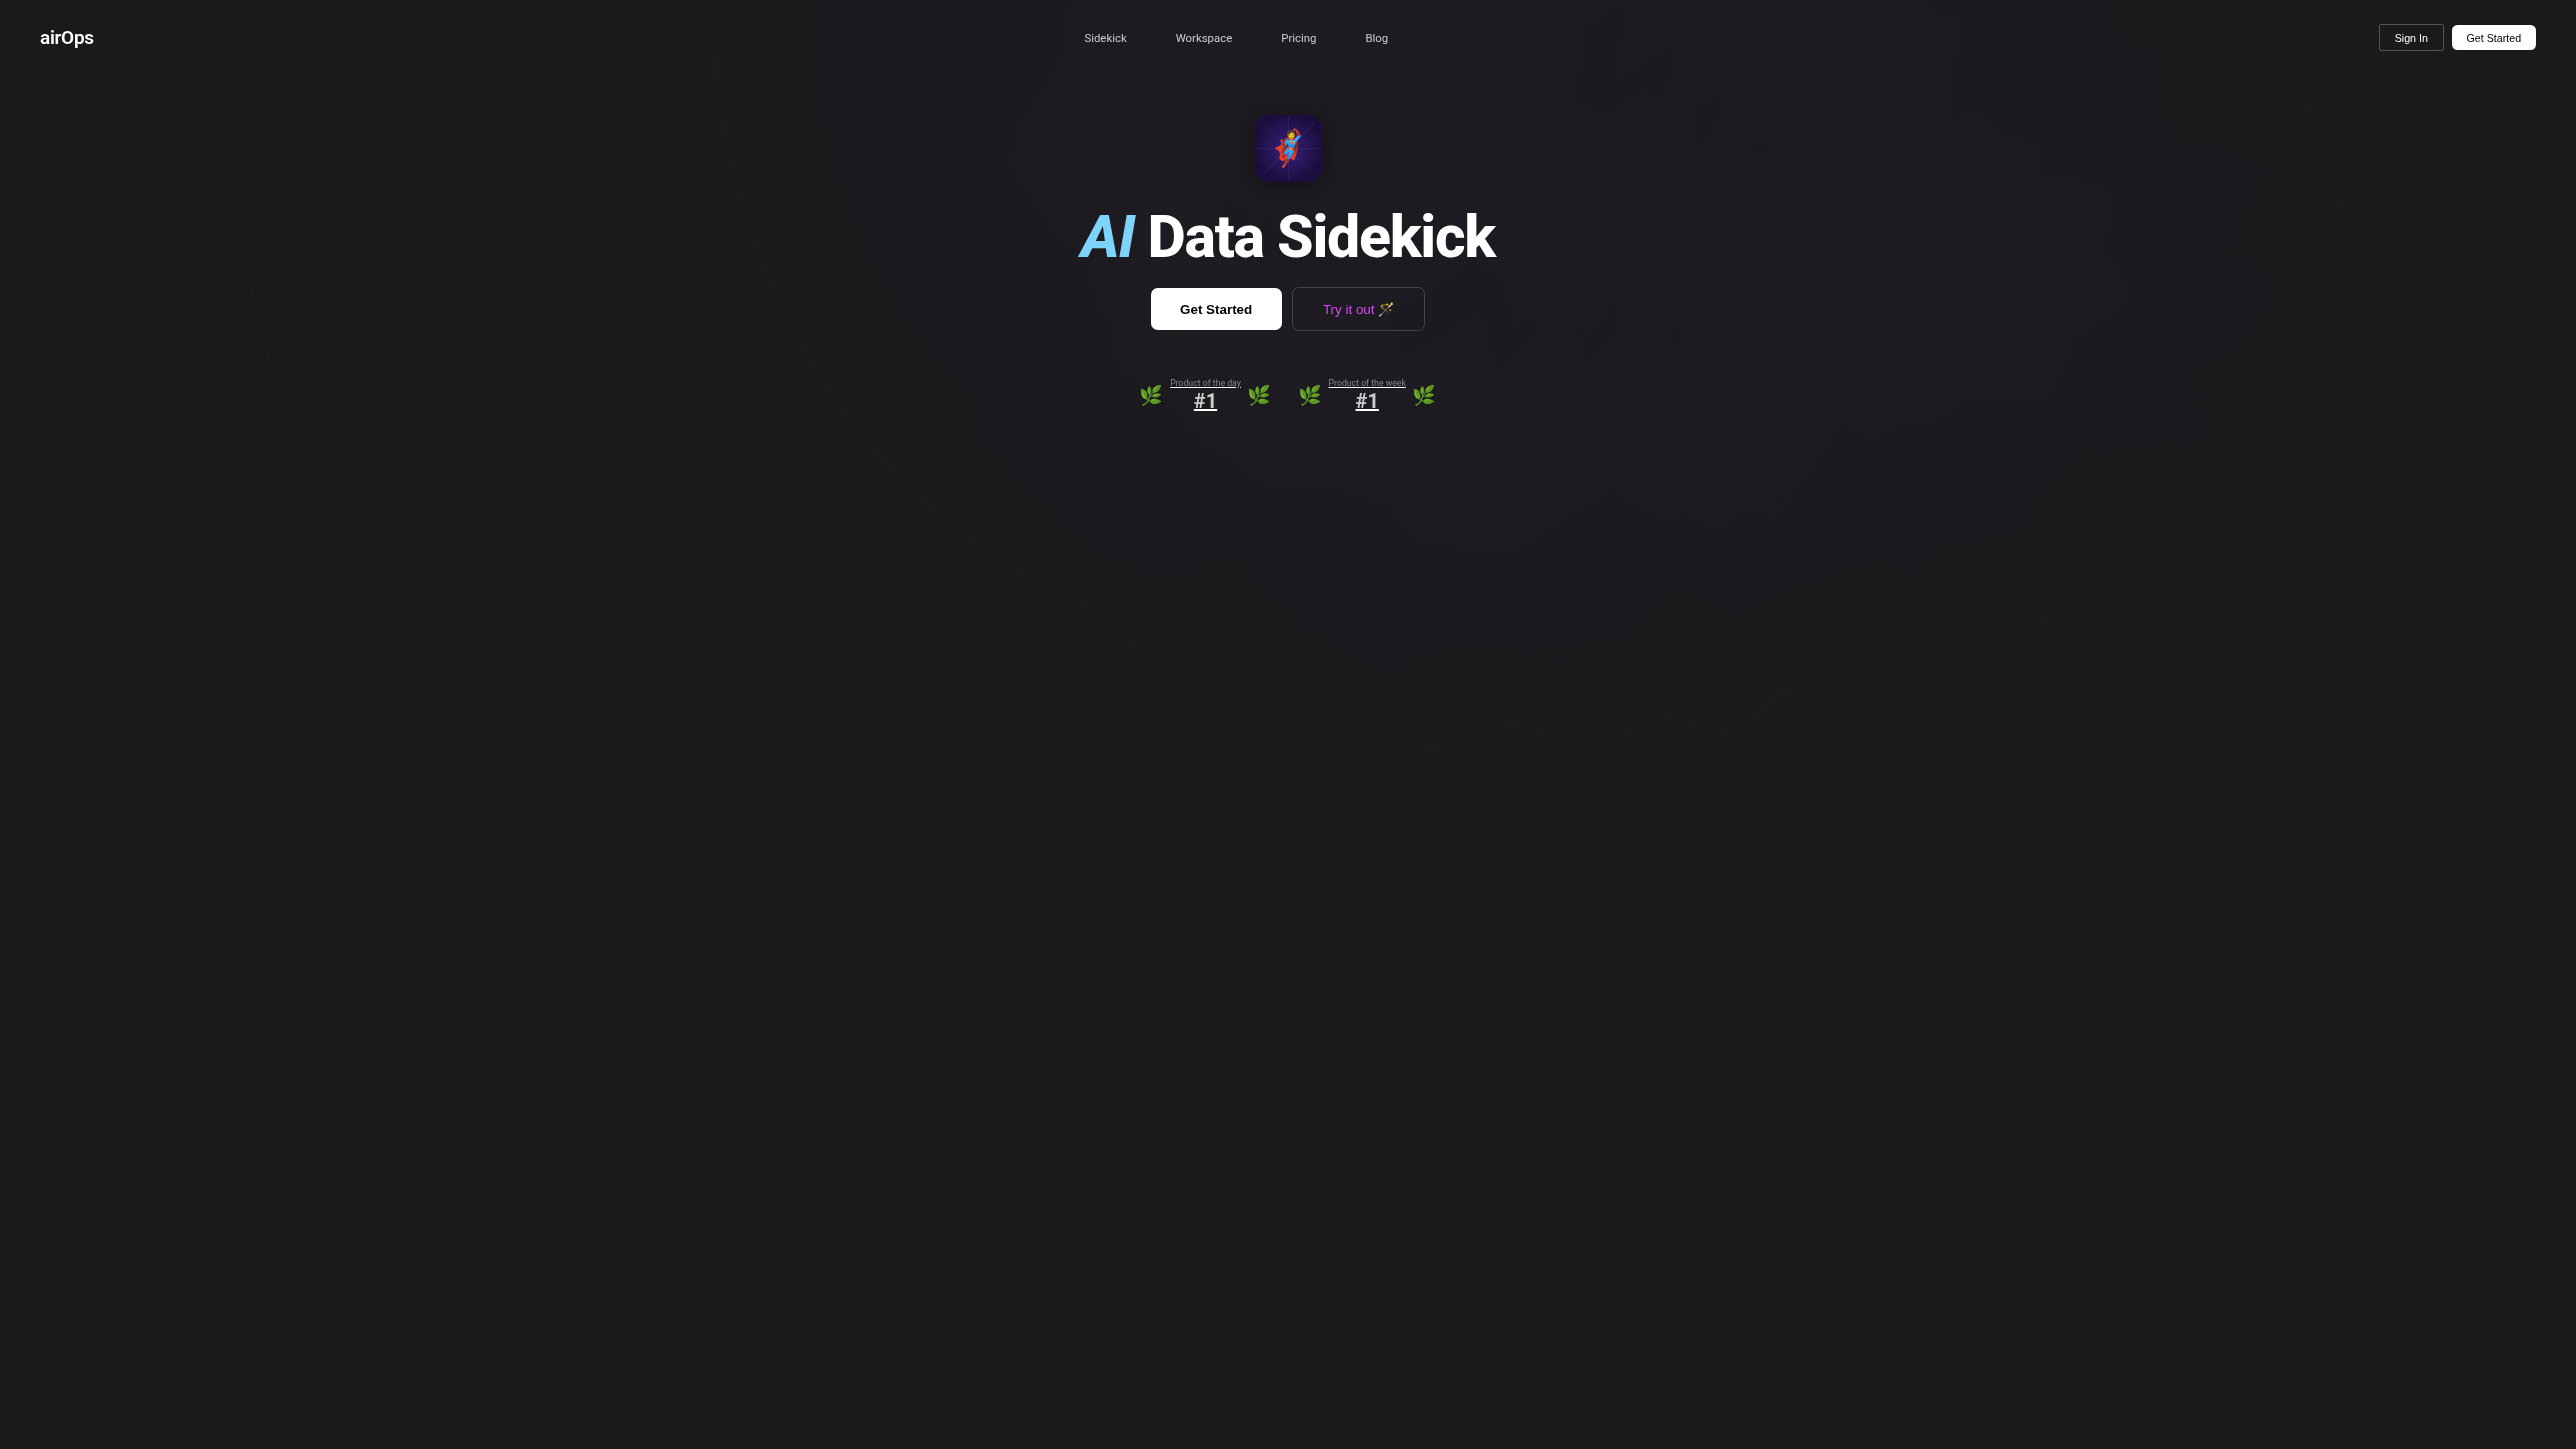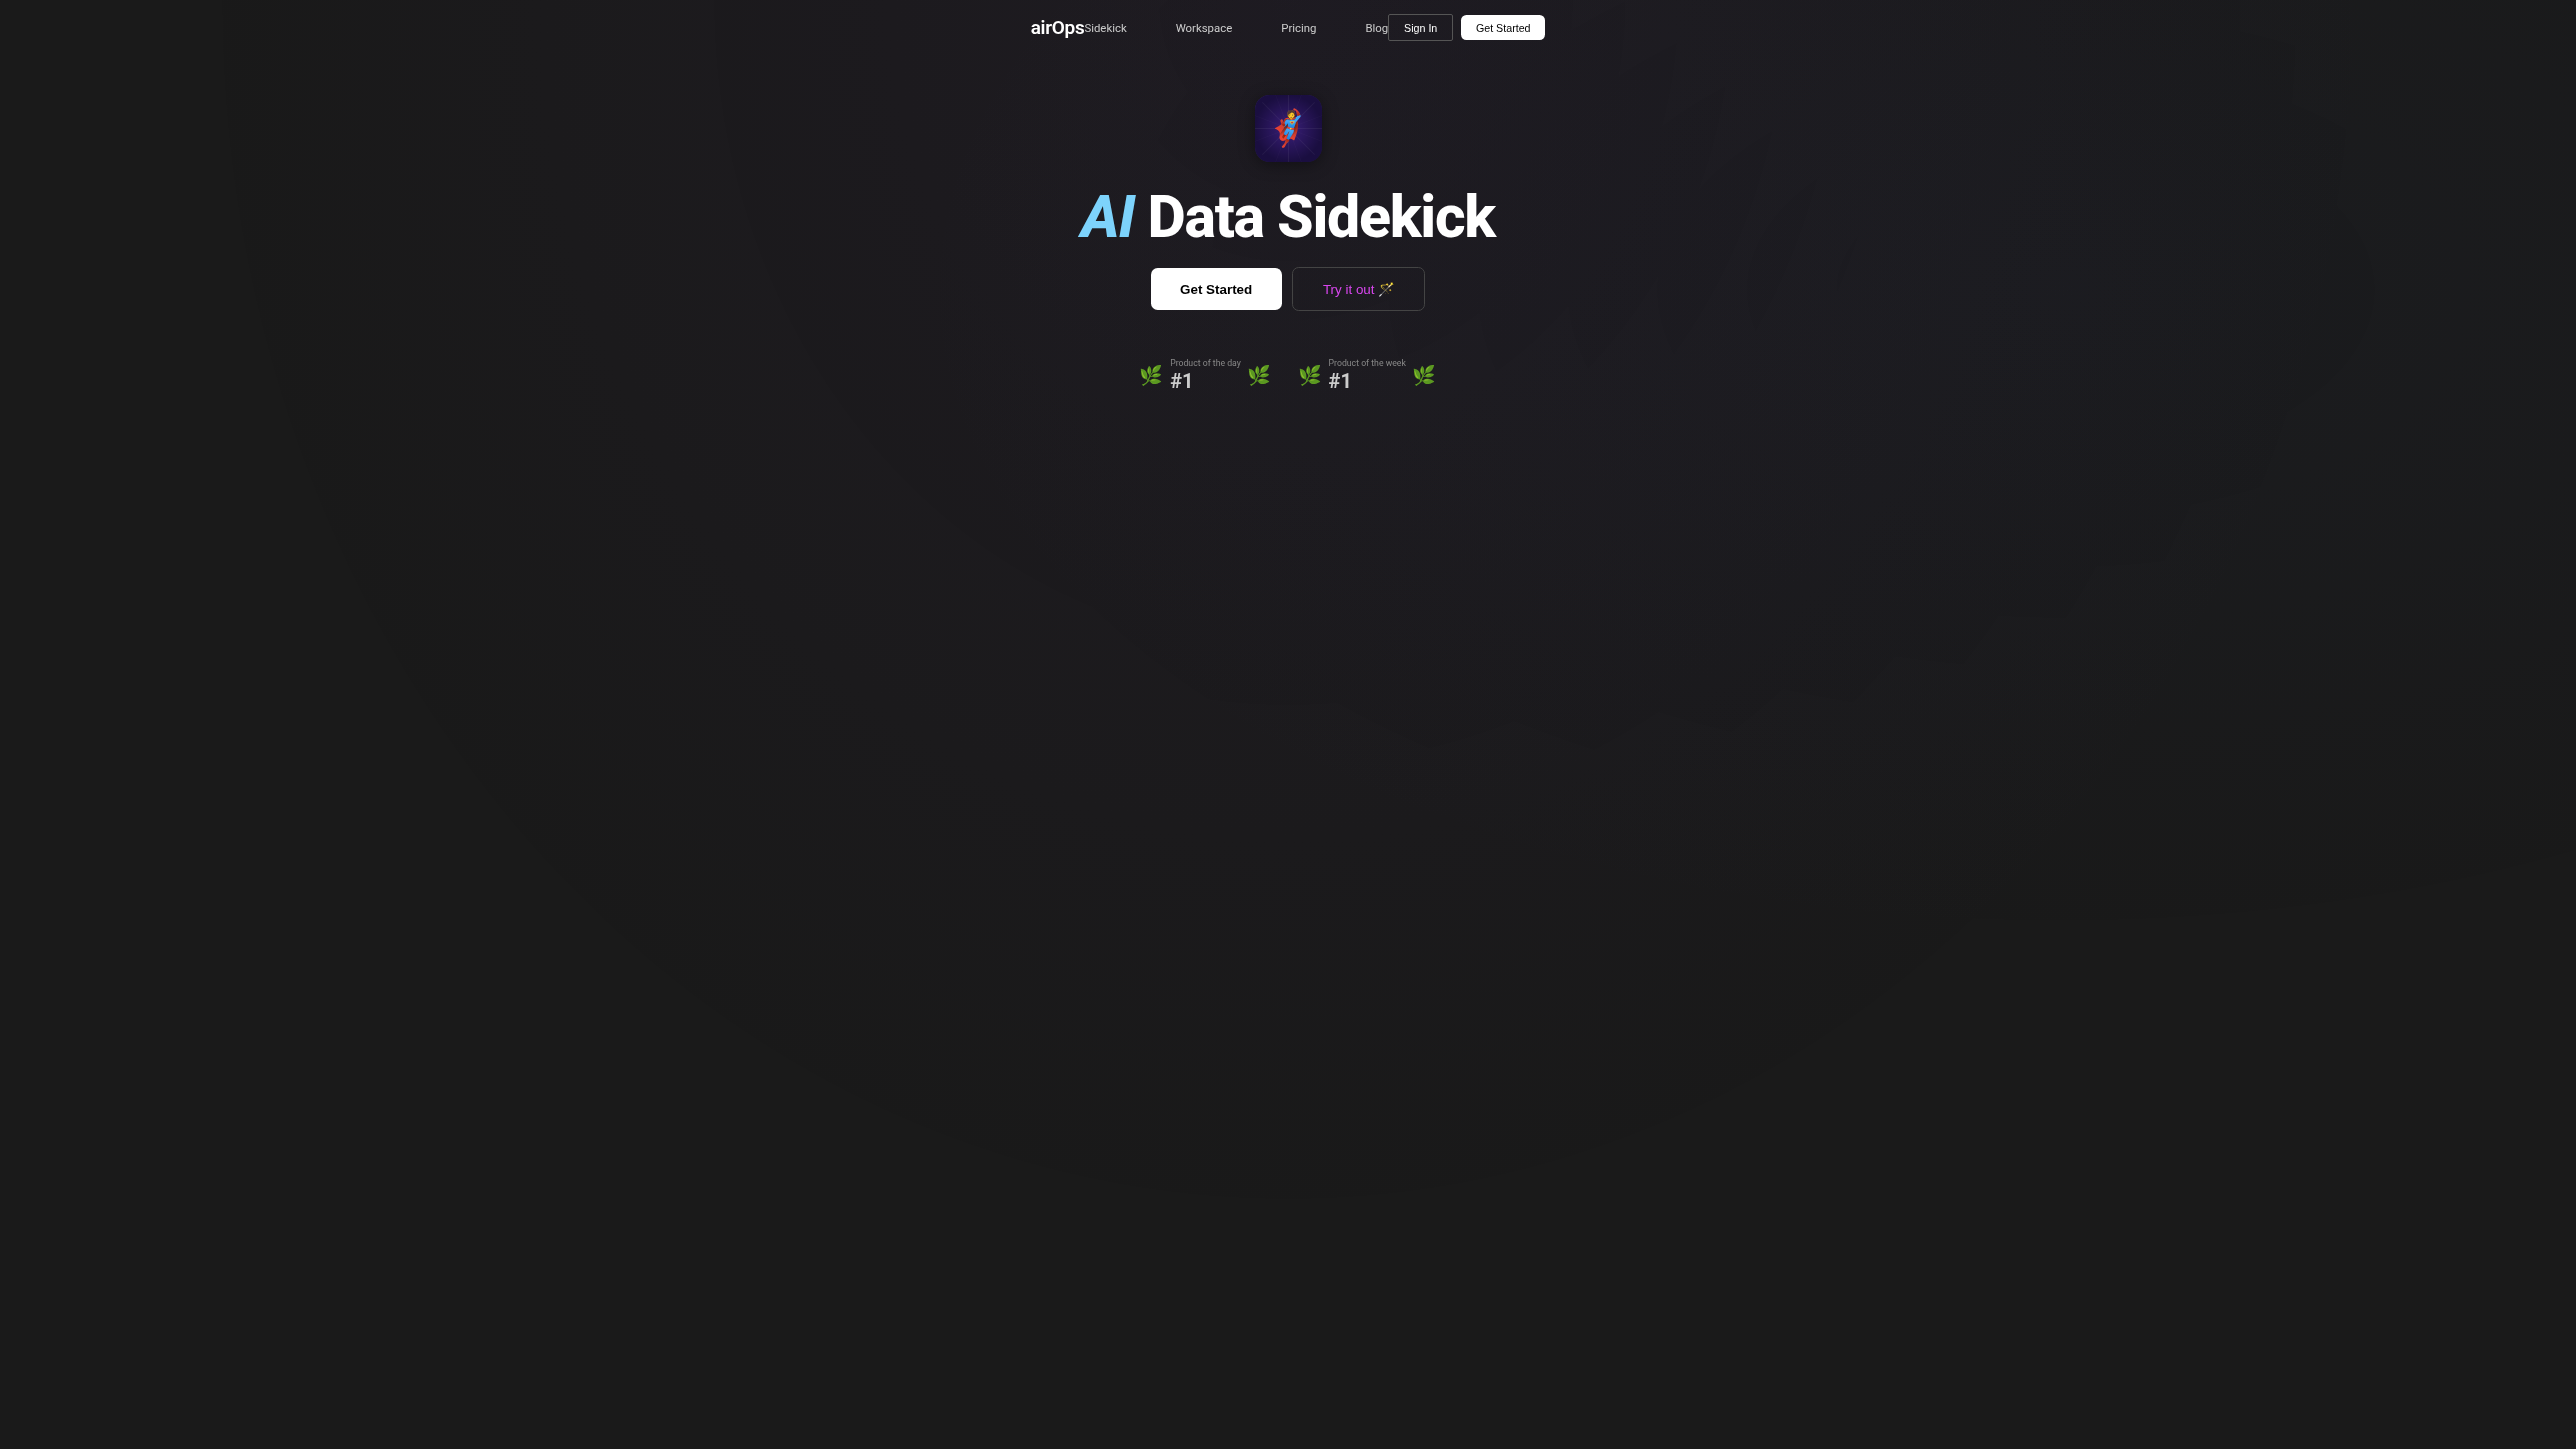"airOps" nav { justify-content: center -> space-between; padding: 14px 40px -> 24px 40px }
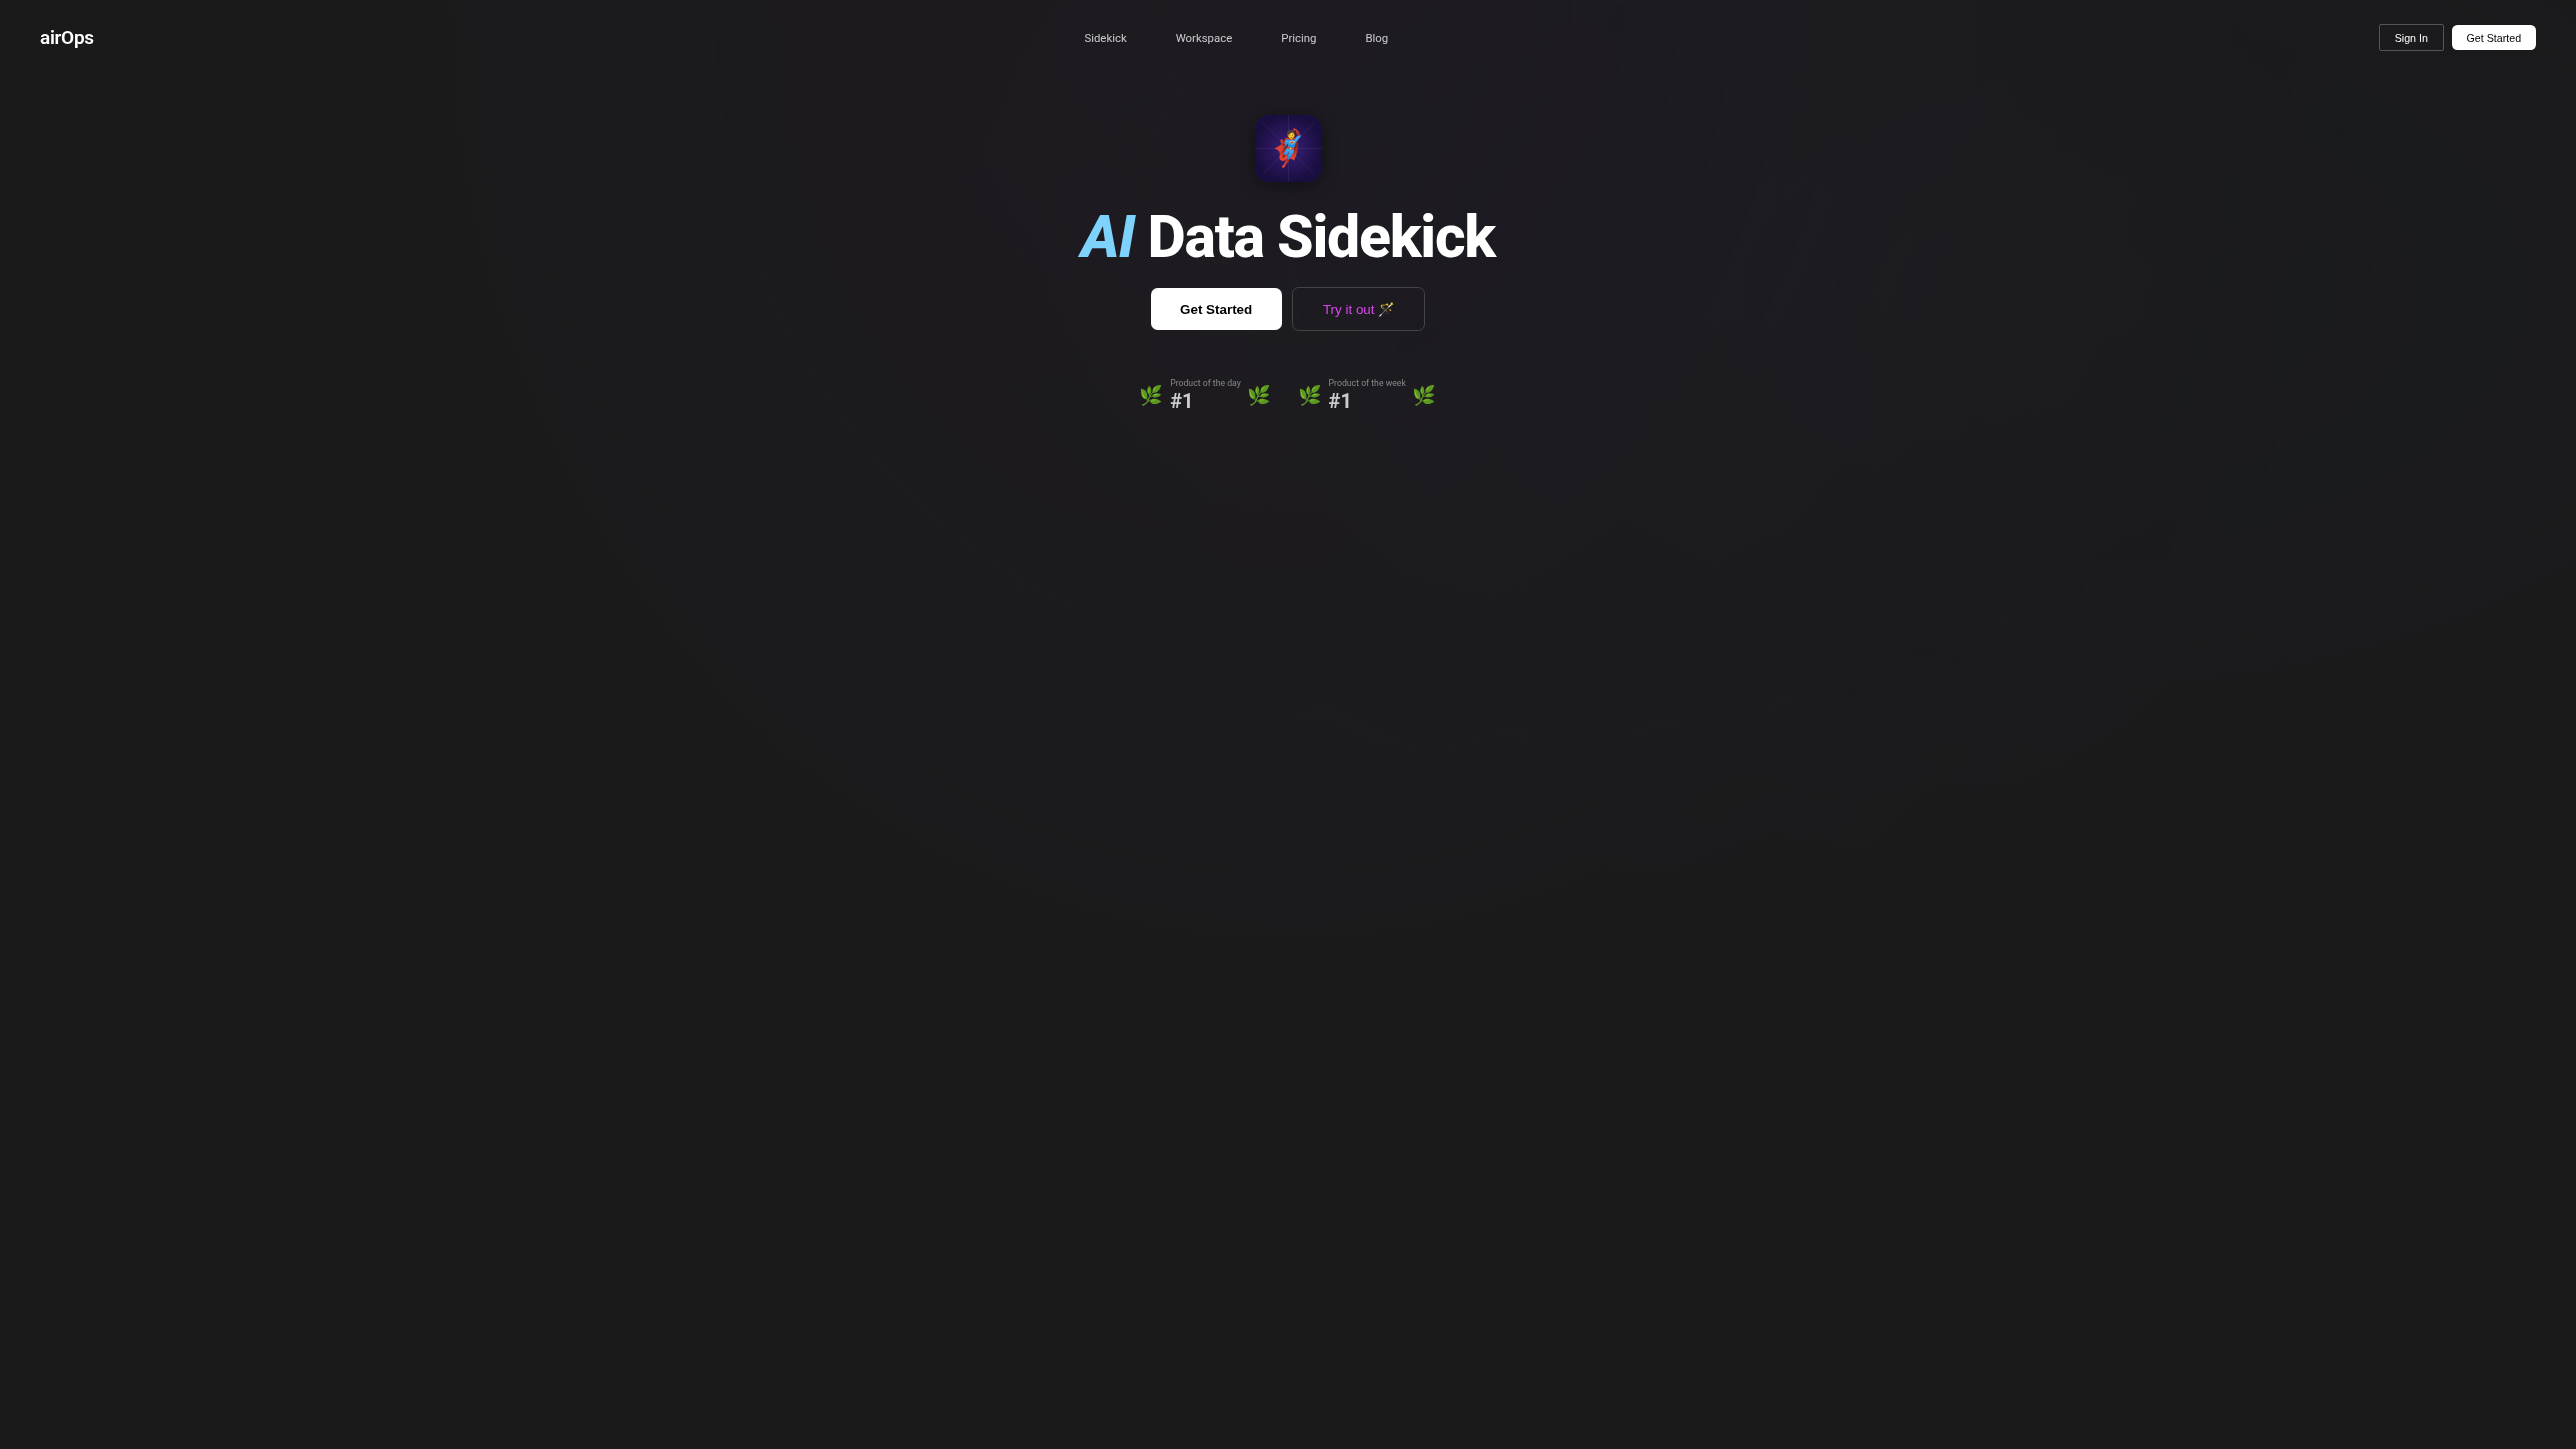"Product of the day" .award-text { text-align: left -> center; text-decoration: none -> underline }
